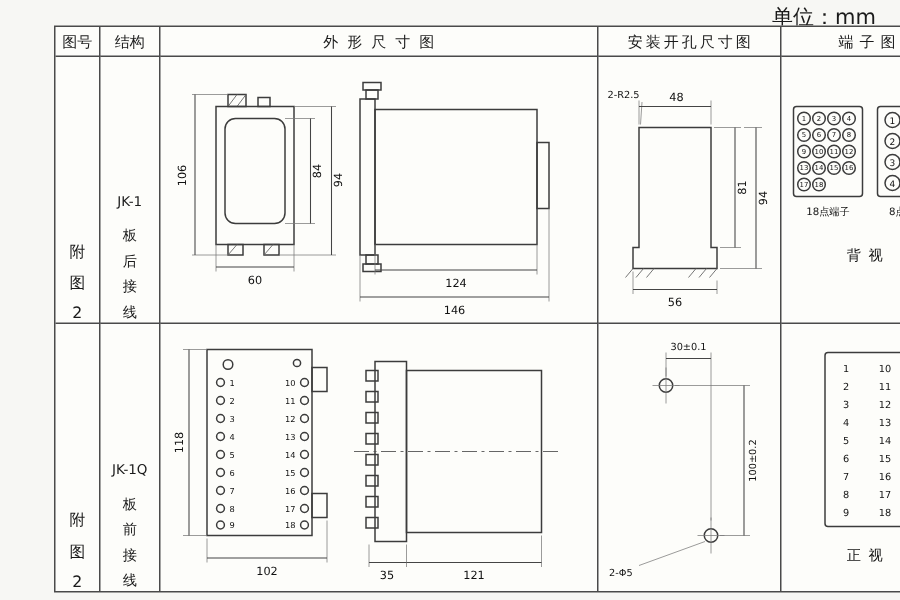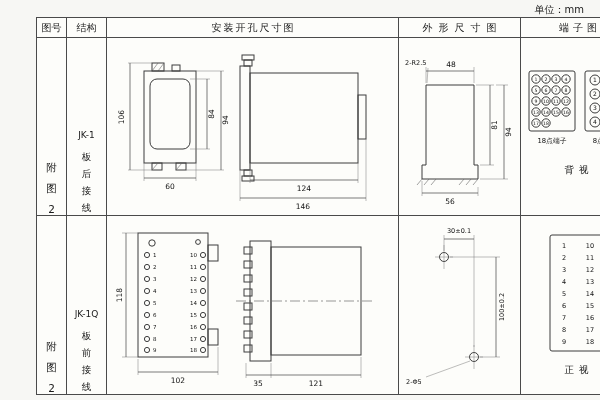"单位：mm" .unit { font-size: 10px -> 14px }
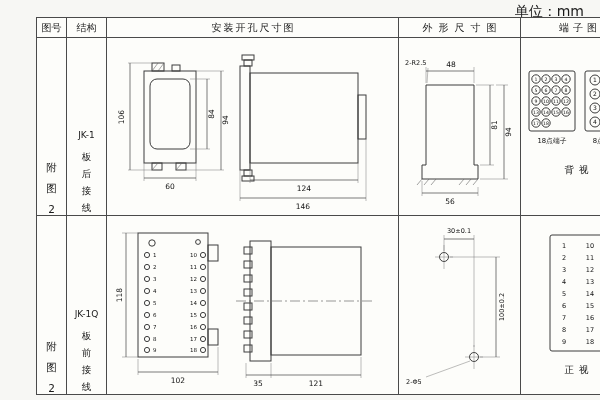"安装开孔尺寸图" div.cell { order: before "外形尺寸图" -> after "外形尺寸图" }
